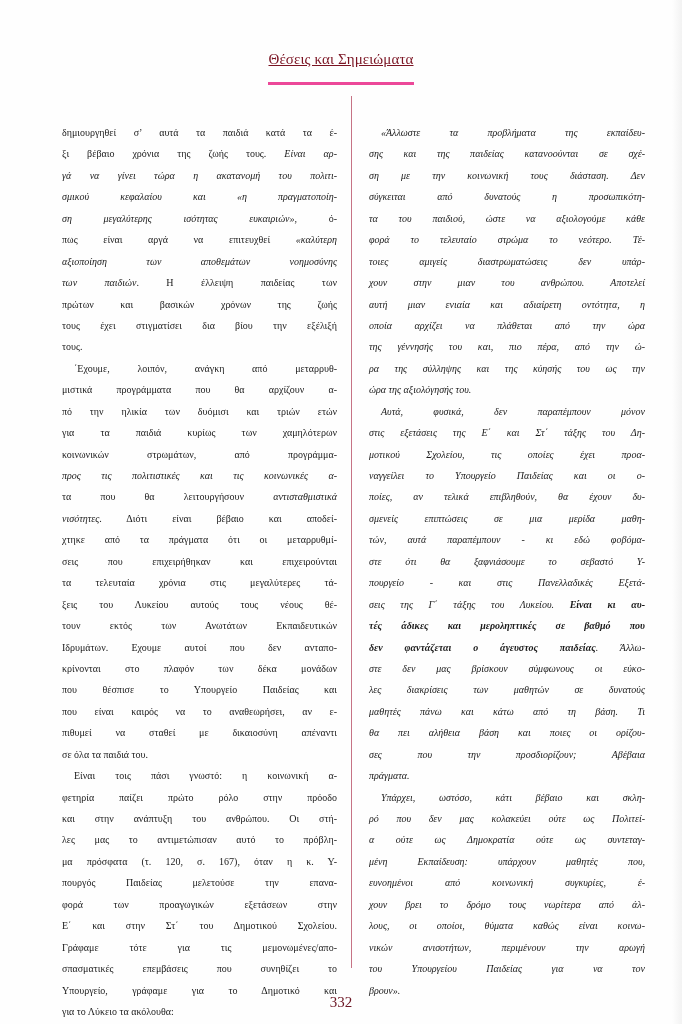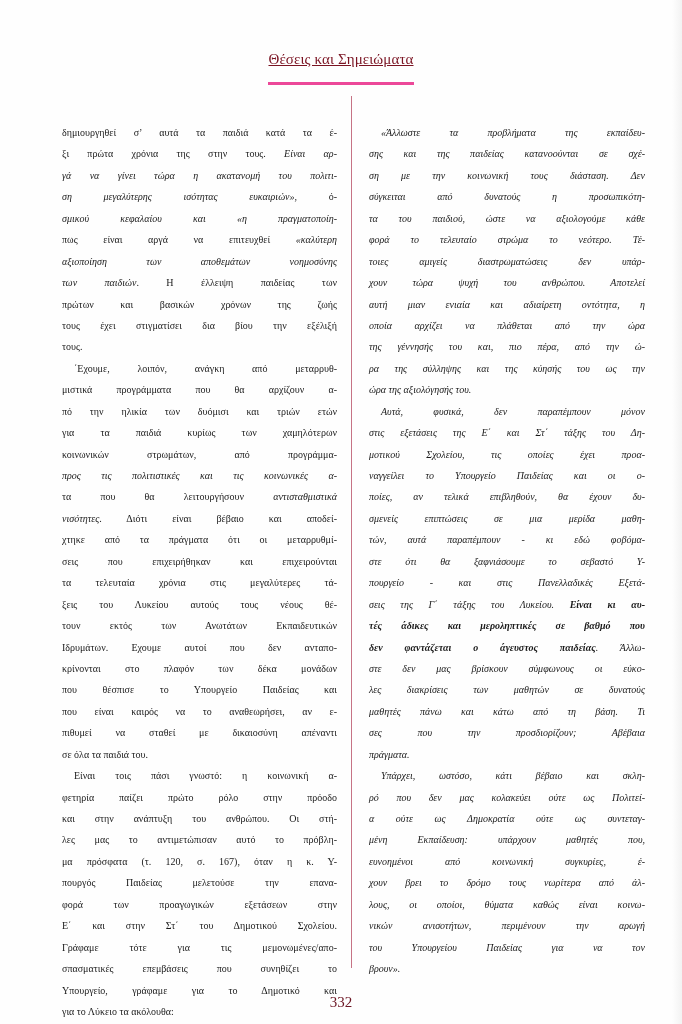"ξι πρώτα χρόνια της στην" span { text: πρώτα χρόνια της στην -> βέβαιο χρόνια της ζωής }
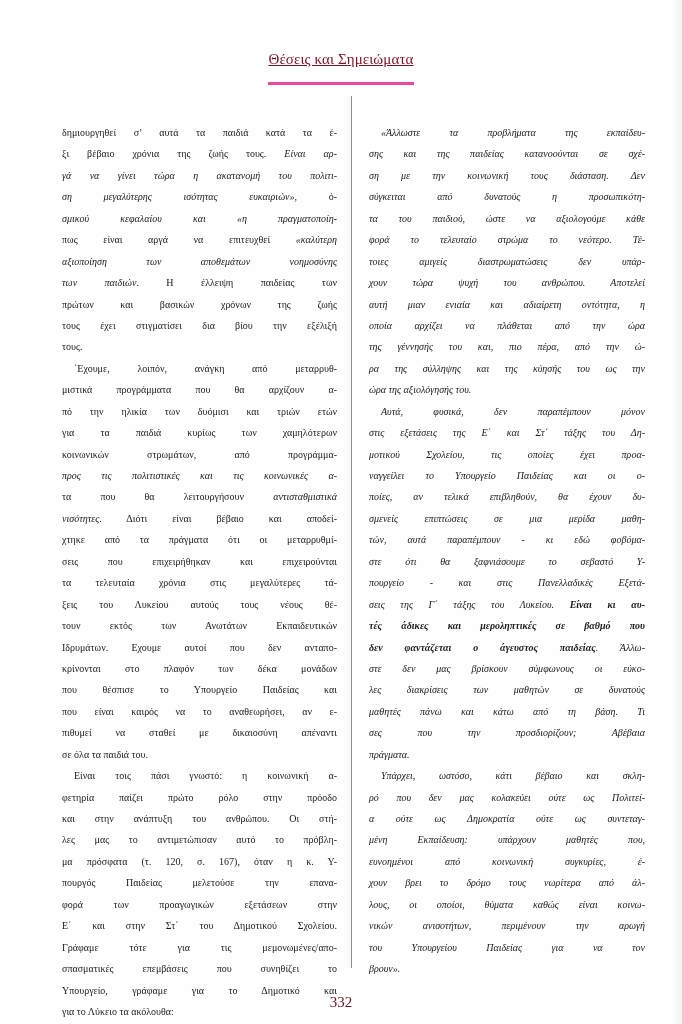"ση μεγαλύτερης ισότητας ευκαιριών», ό-" span.line { order: before "σμικού κεφαλαίου και «η πραγματοποίη-" -> after "σμικού κεφαλαίου και «η πραγματοποίη-" }
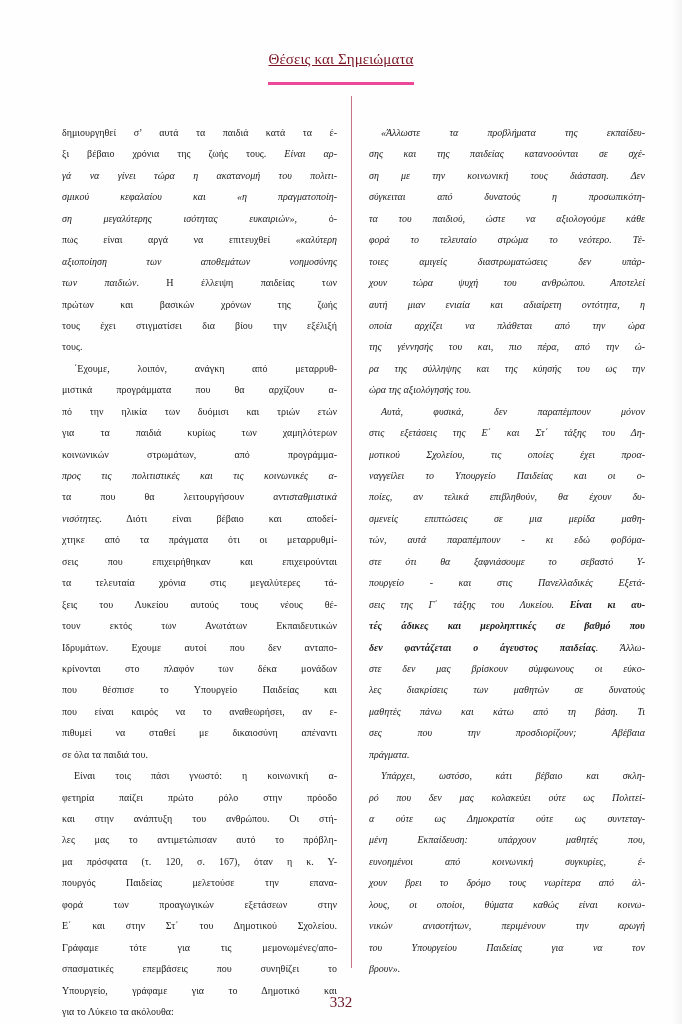"χουν τώρα ψυχή του ανθρώπου." span.i { text: τώρα ψυχή -> στην μιαν }
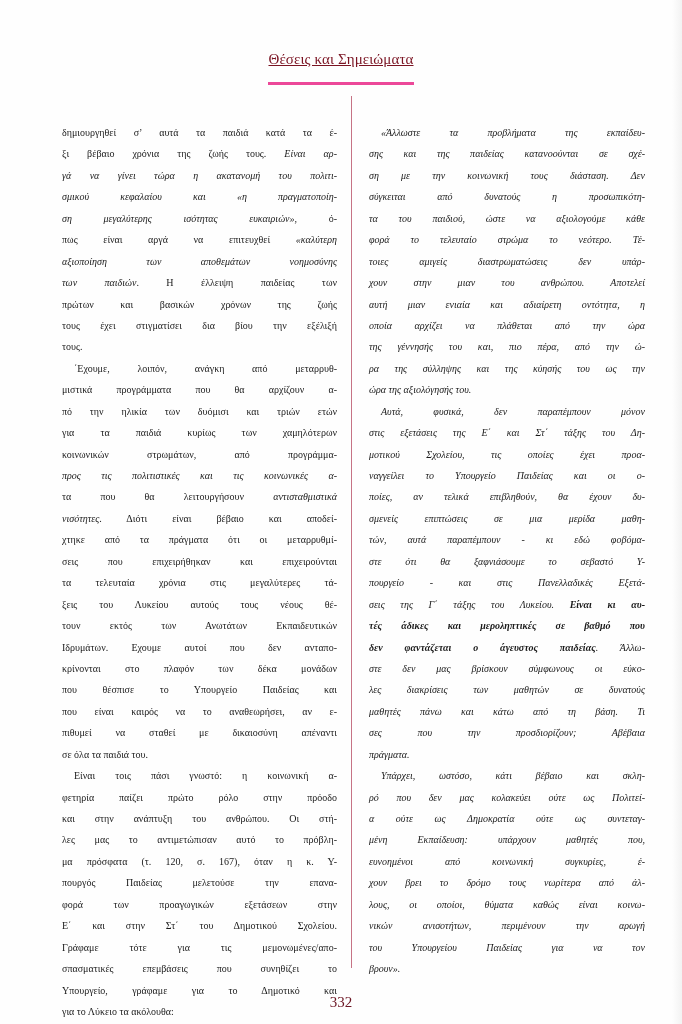"θα πει αλήθεια βάση και" span.line { html: none -> <span><span>θα πει αλήθεια βάση και ποιες οι ορίζου-</span></span> }
